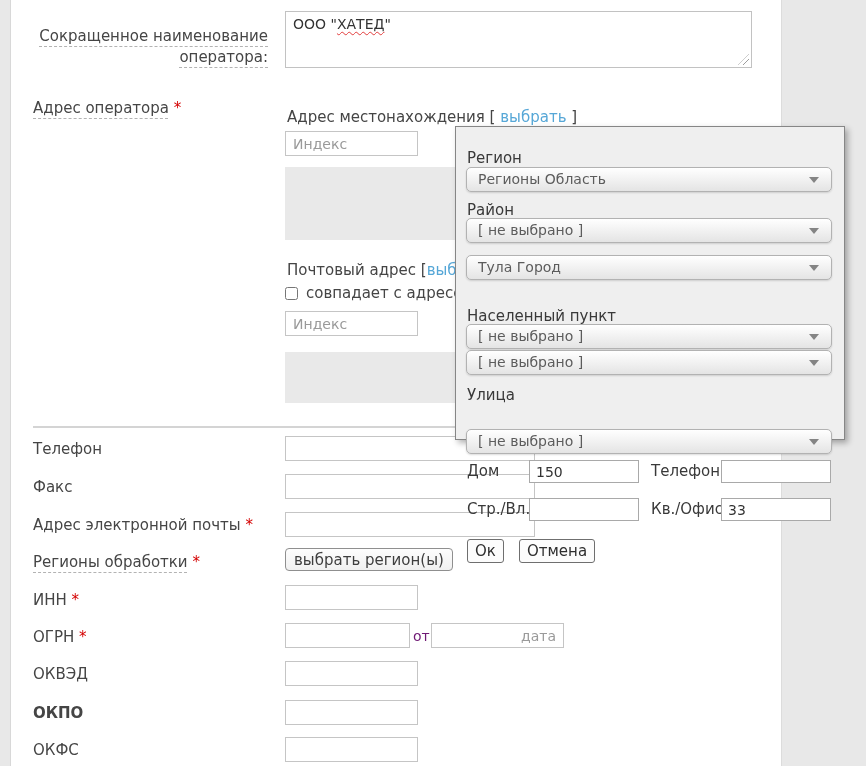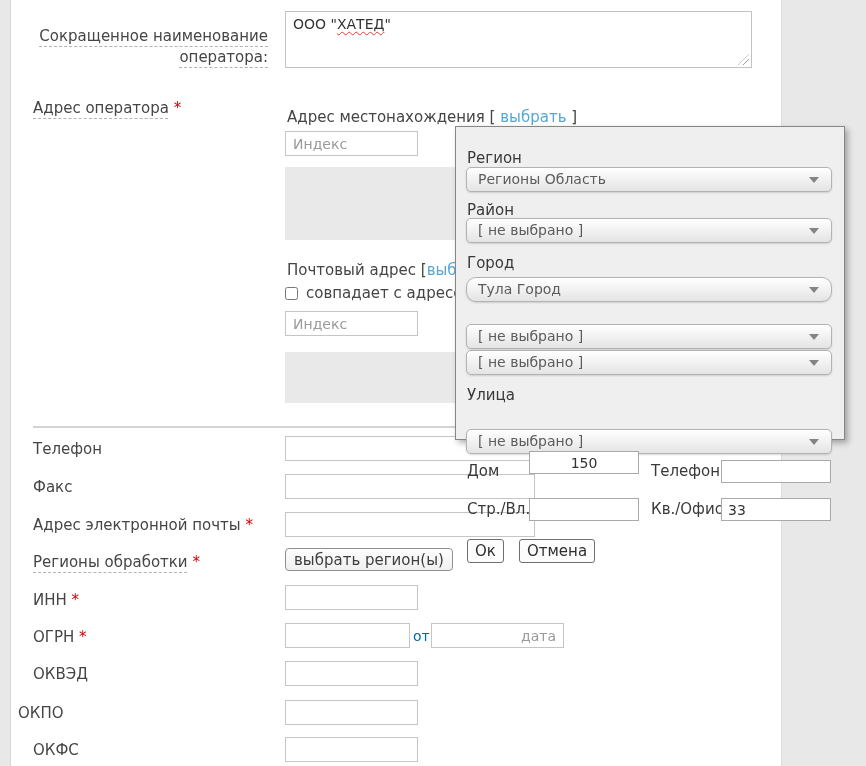"Тула Город" div.psel { border-radius: 10px -> none; top: 150px -> 128px }
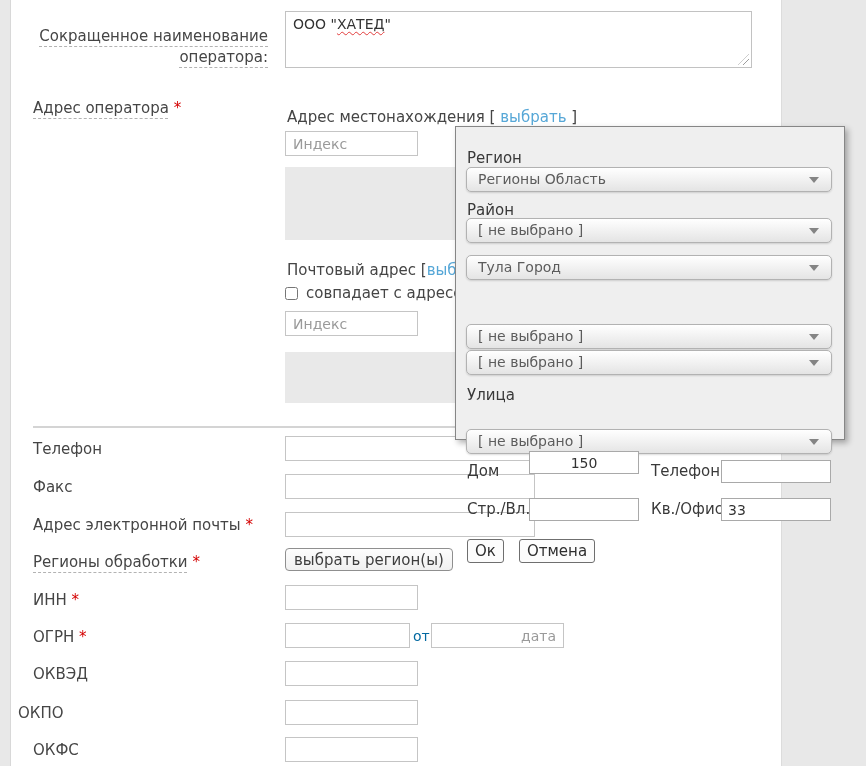"Населенный пункт" div.plbl { html: none -> <div>Населенный пункт</div> }
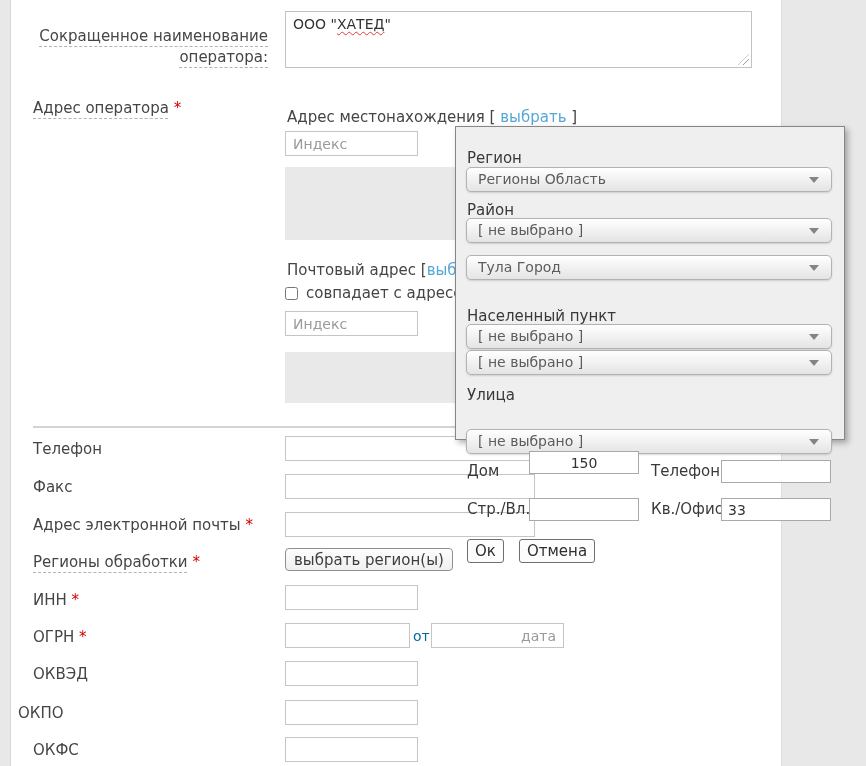"150" input.pinp { text-align: center -> none; top: 324px -> 333px }
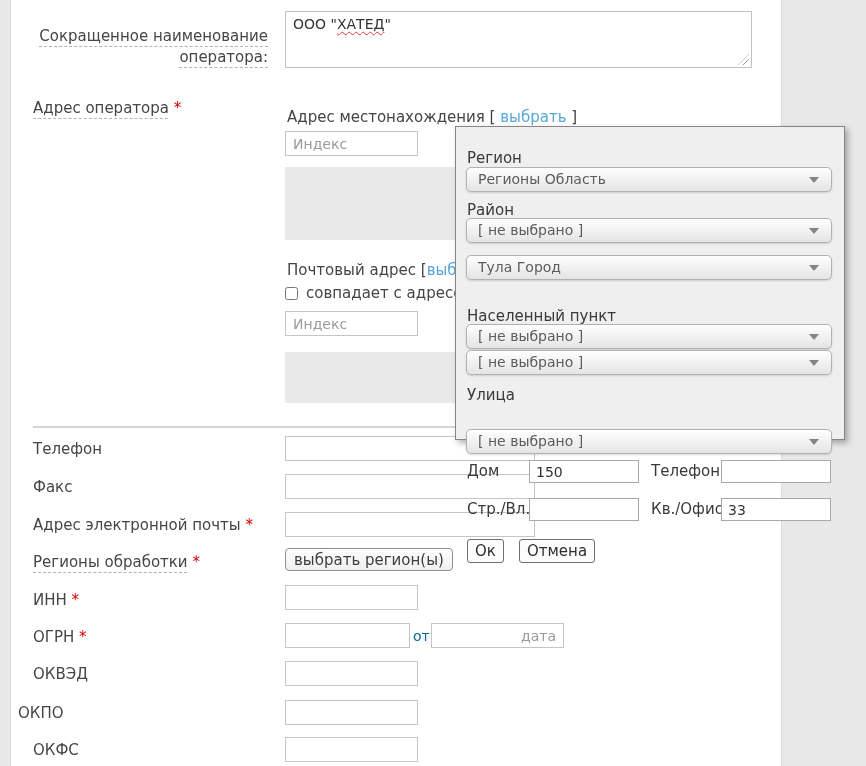"от" .ot { color: #0369a1 -> #701a75 }
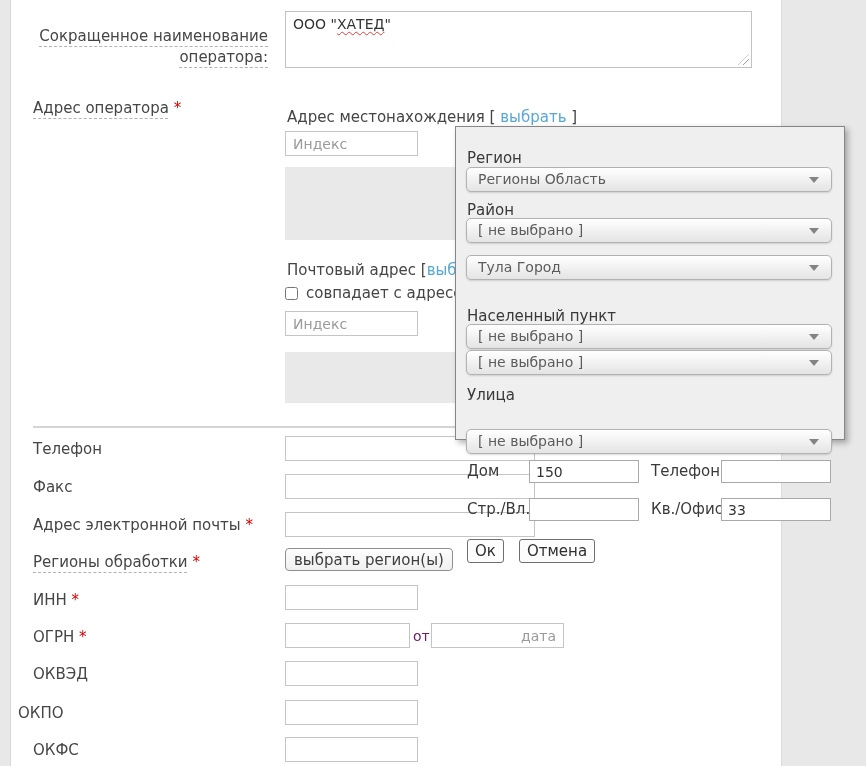"ОКПО" div.lbl { font-weight: none -> bold; left: 18px -> 33px }
